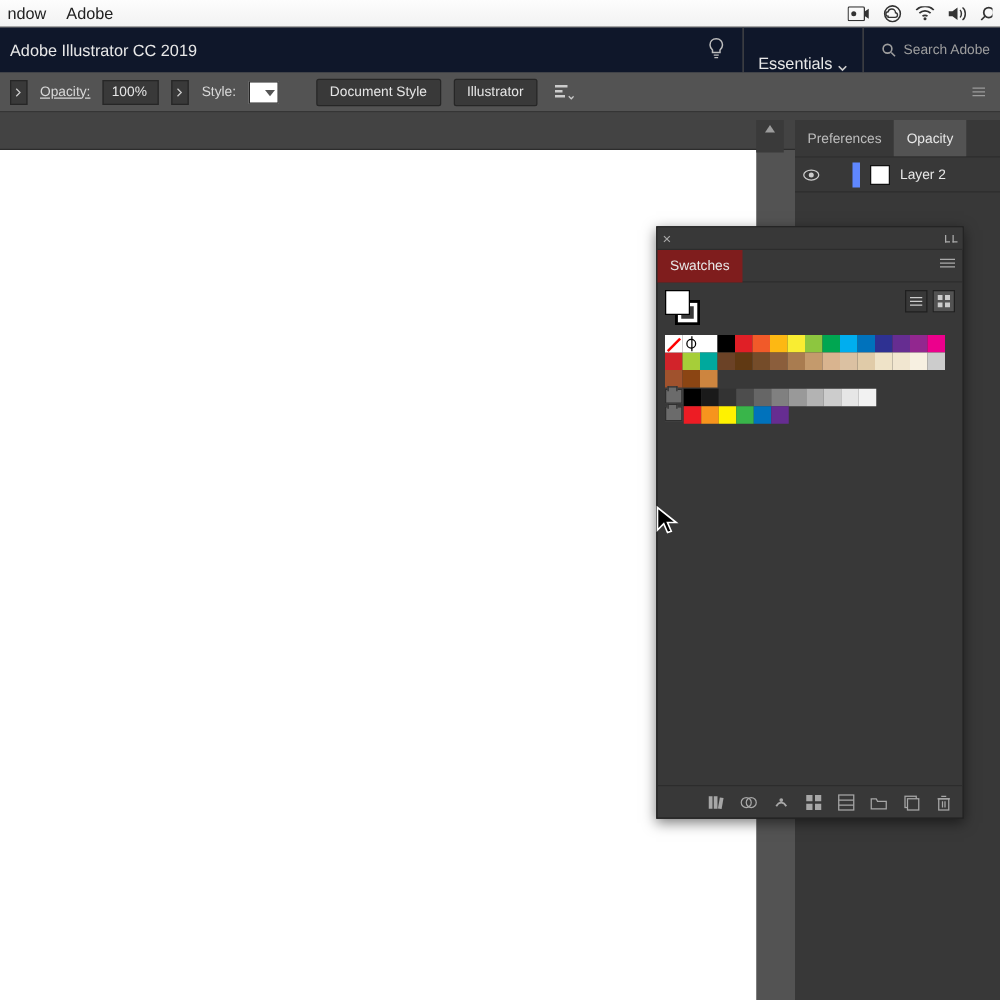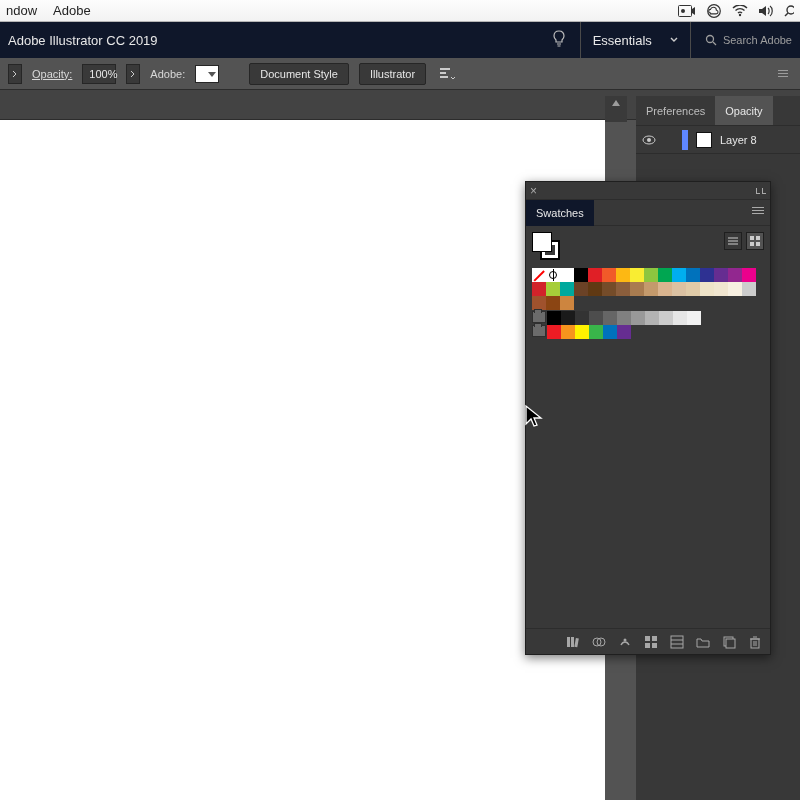"Essentials" .workspace-chip { align-items: center -> flex-end; gap: 18px -> 4px }
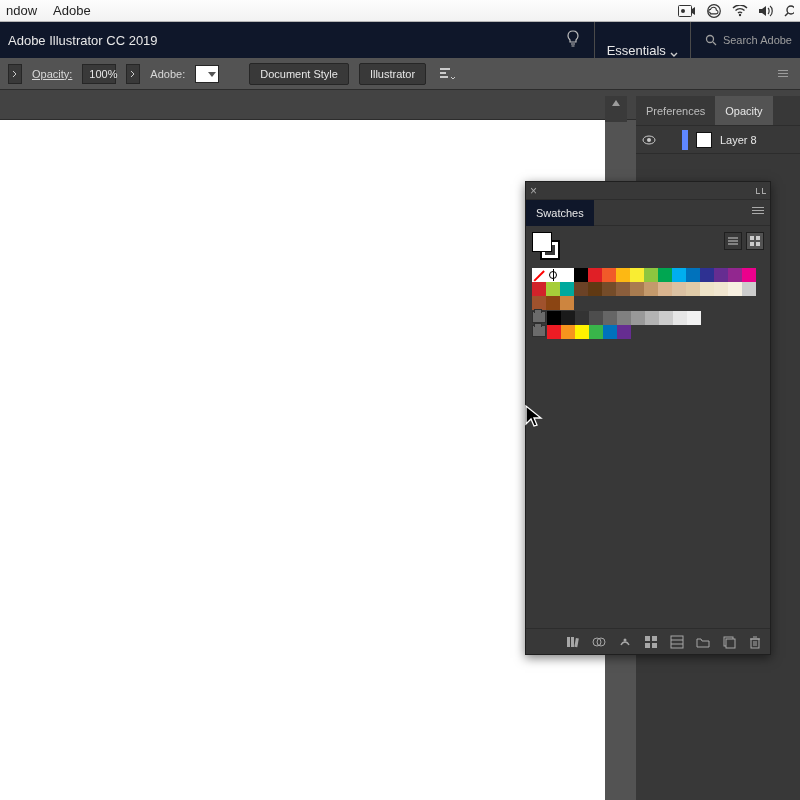"100%" div.ctrl-field { width: 34px -> 45px }
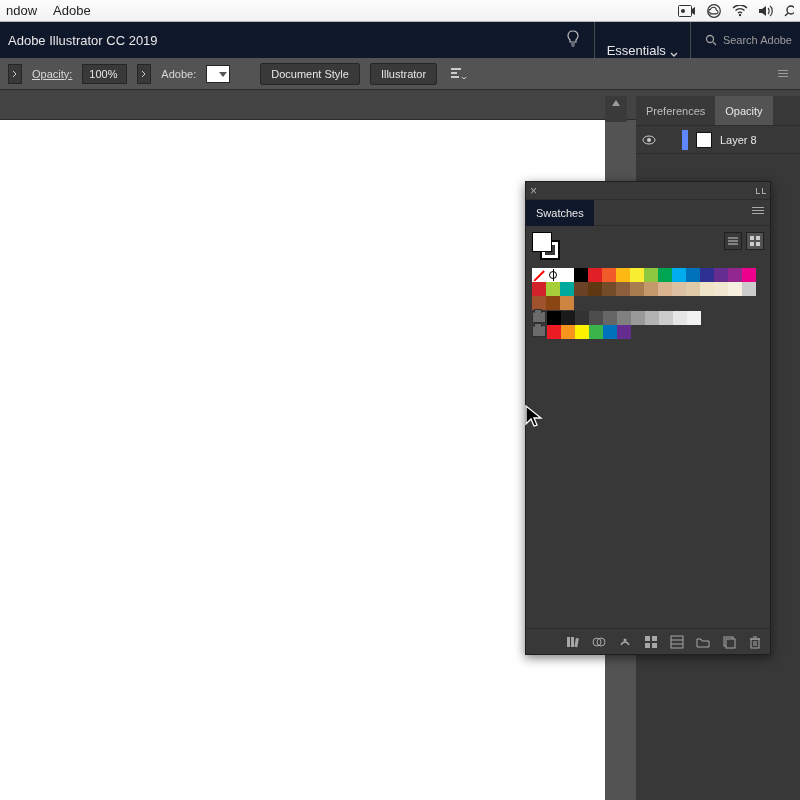"Adobe:" span.lbl { text: Adobe -> Style }
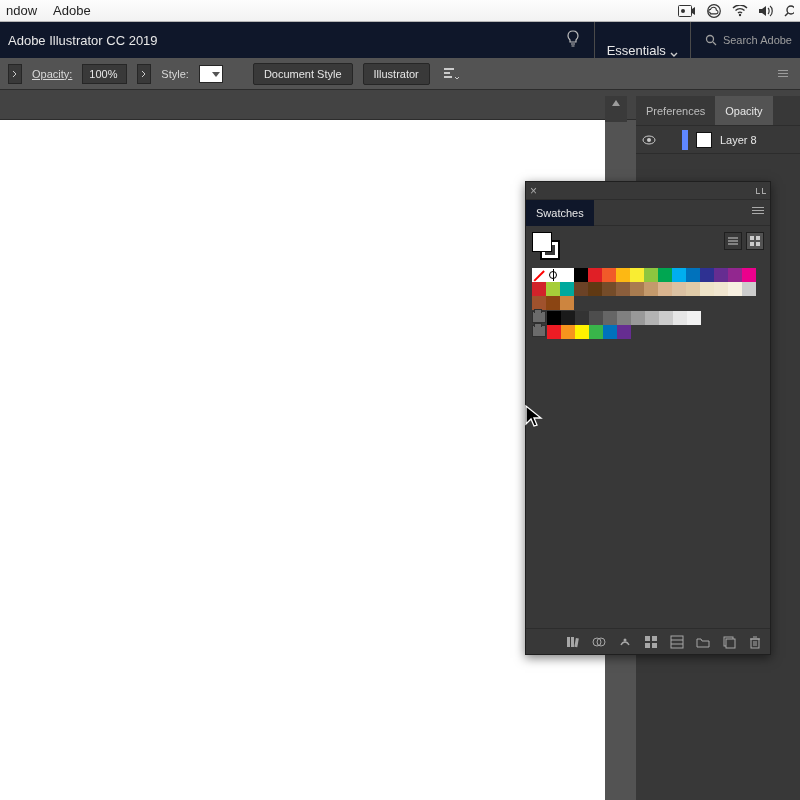"Layer 8" span { text: 8 -> 2 }
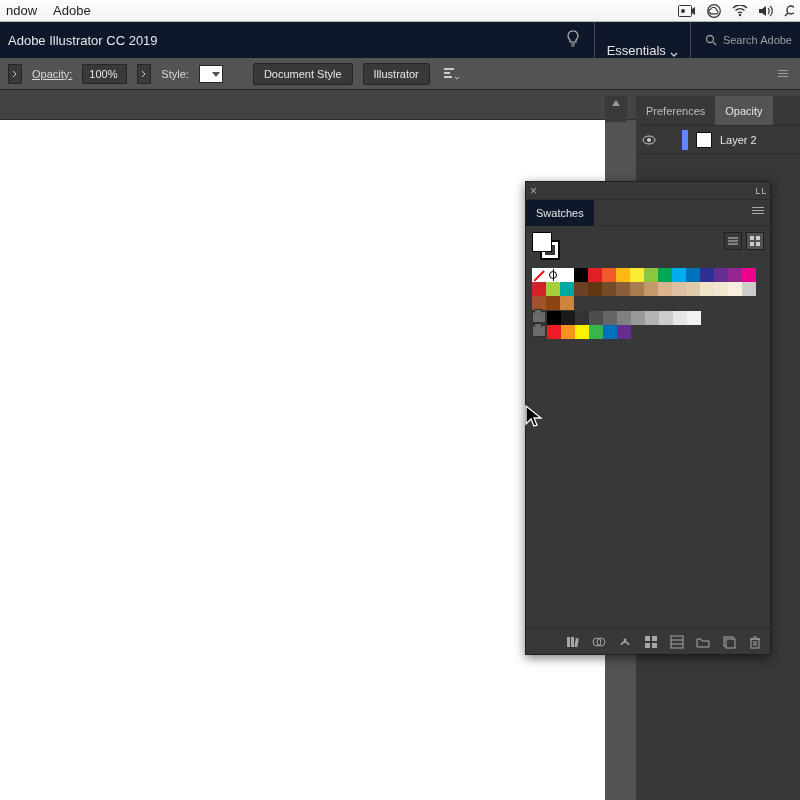"Swatches" .sw-tab { background: #0f172a -> #7f1d1d }
